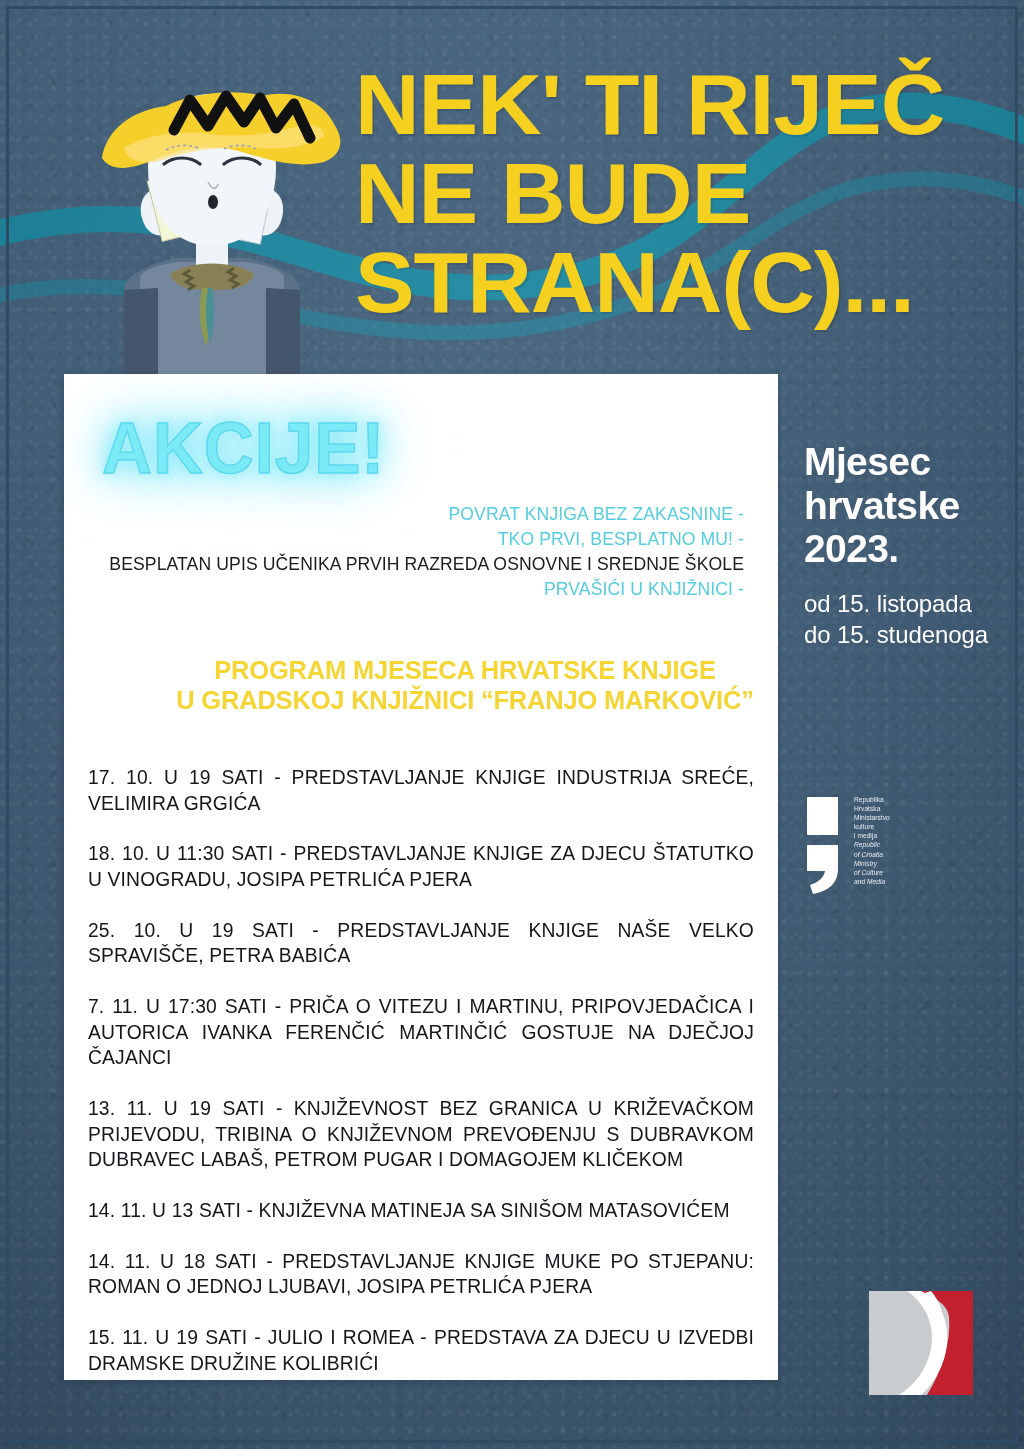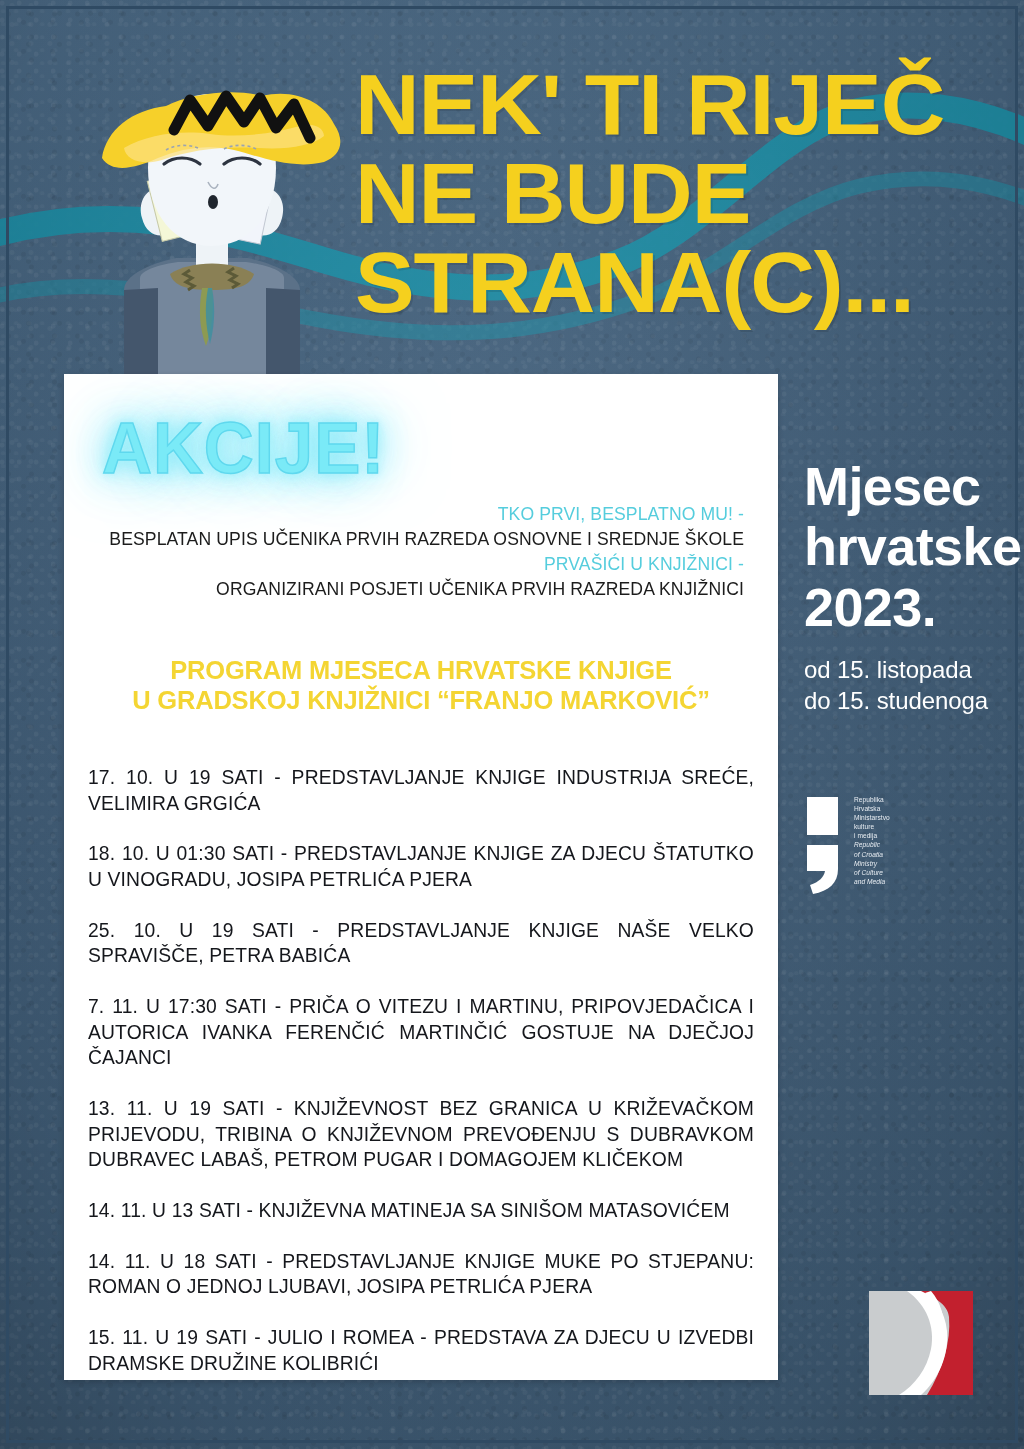"Mjesec" .mjesec { font-size: 54px -> 39px; margin-top: 16px -> none }
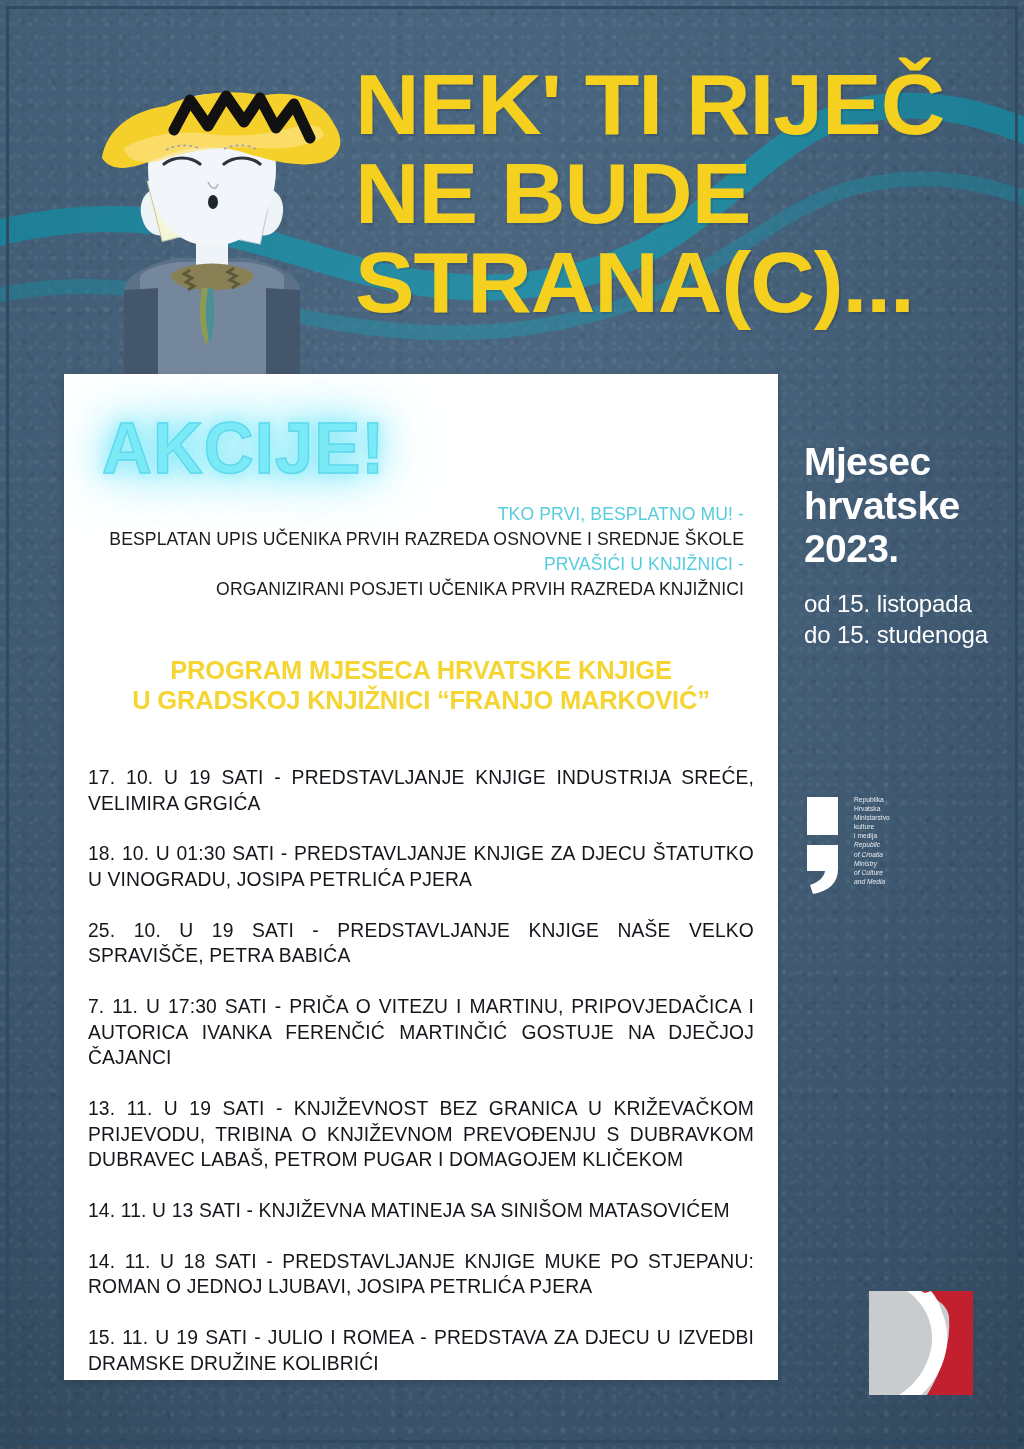"POVRAT KNJIGA BEZ ZAKASNINE -" div.teal { html: none -> <div>POVRAT KNJIGA BEZ ZAKASNINE -</div> }
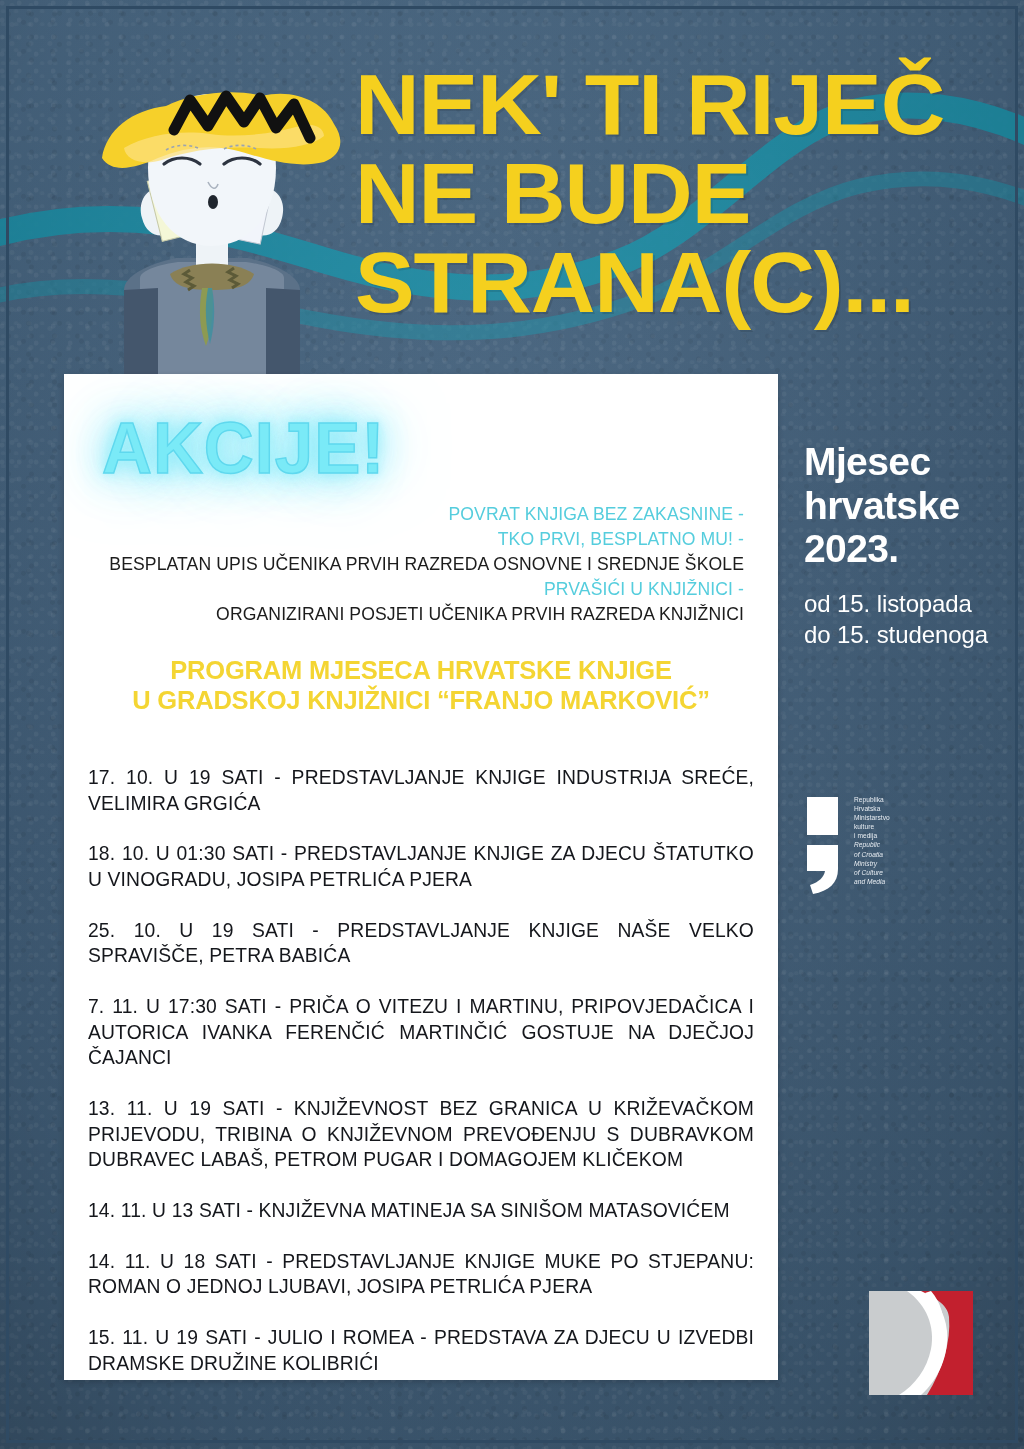"ORGANIZIRANI POSJETI UČENIKA PRVIH" div.dark { html: <div>ORGANIZIRANI POSJETI UČENIKA PRVIH RAZREDA KNJIŽNICI</div> -> none }
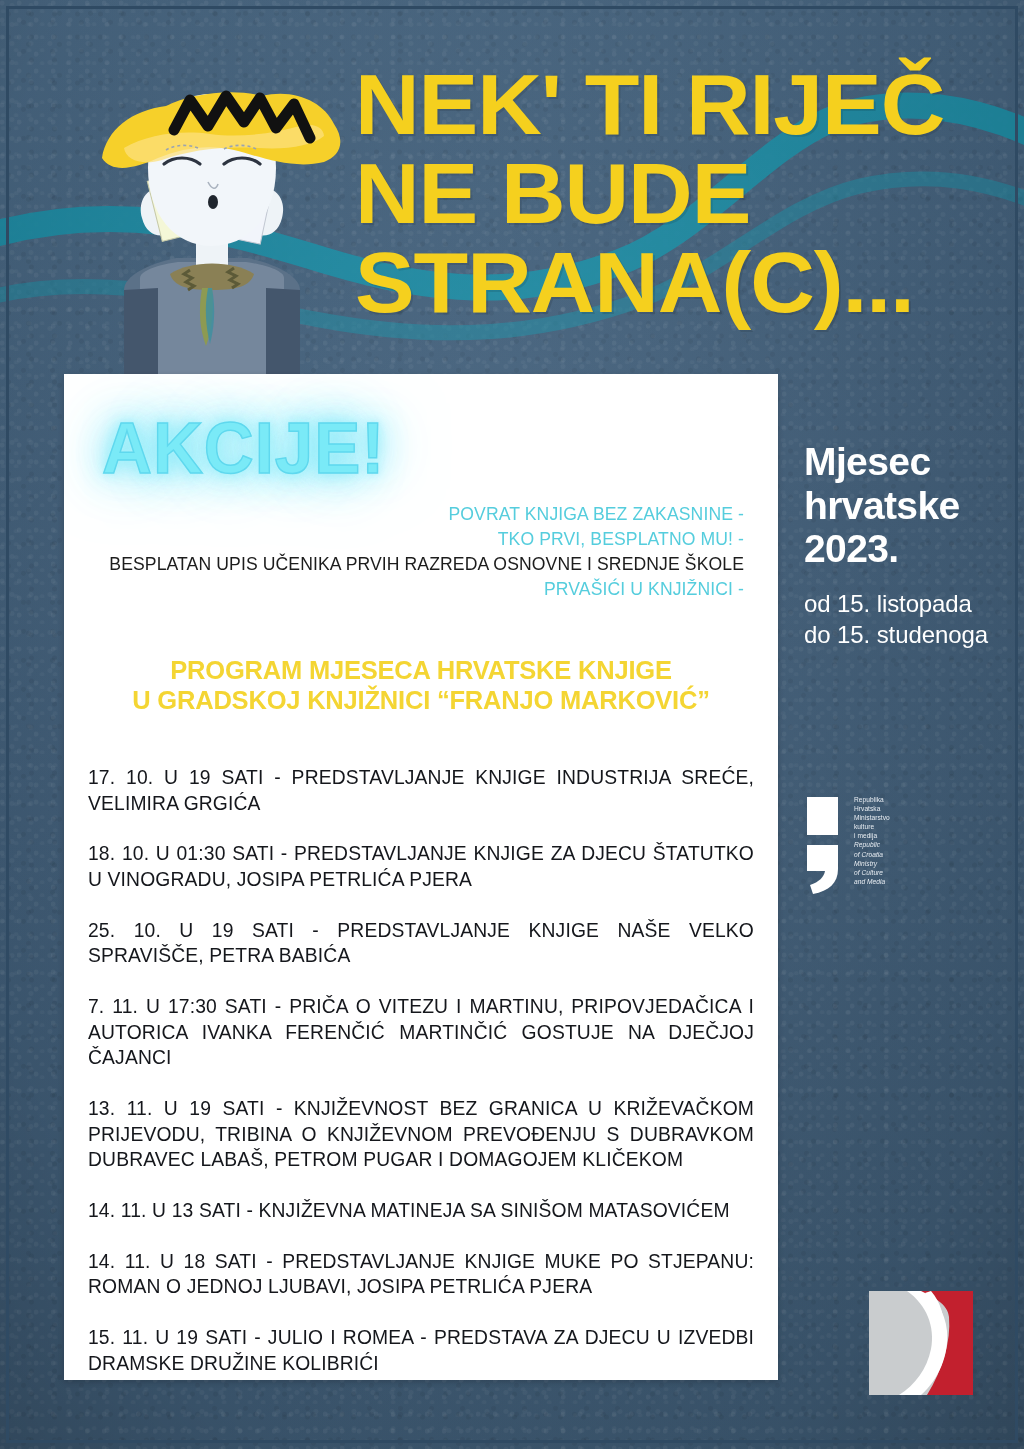"PROGRAM MJESECA HRVATSKE KNJIGE" .program-heading { padding-left: none -> 44px }
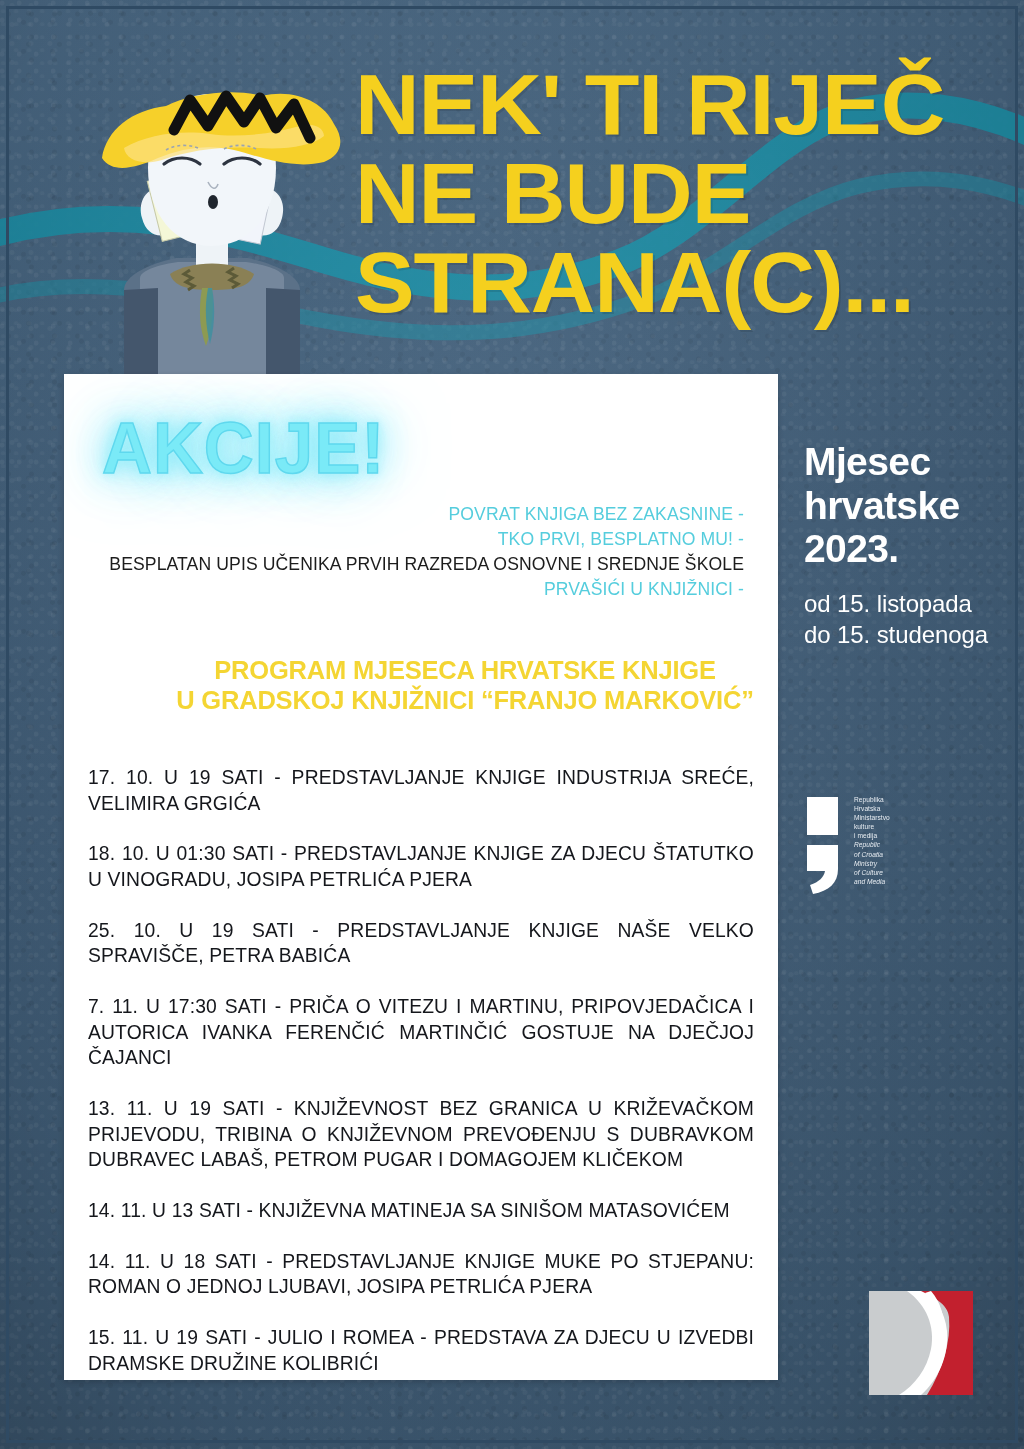"18. 10. U 01:30 SATI" div.program-item { text: 01:30 -> 11:30 }
